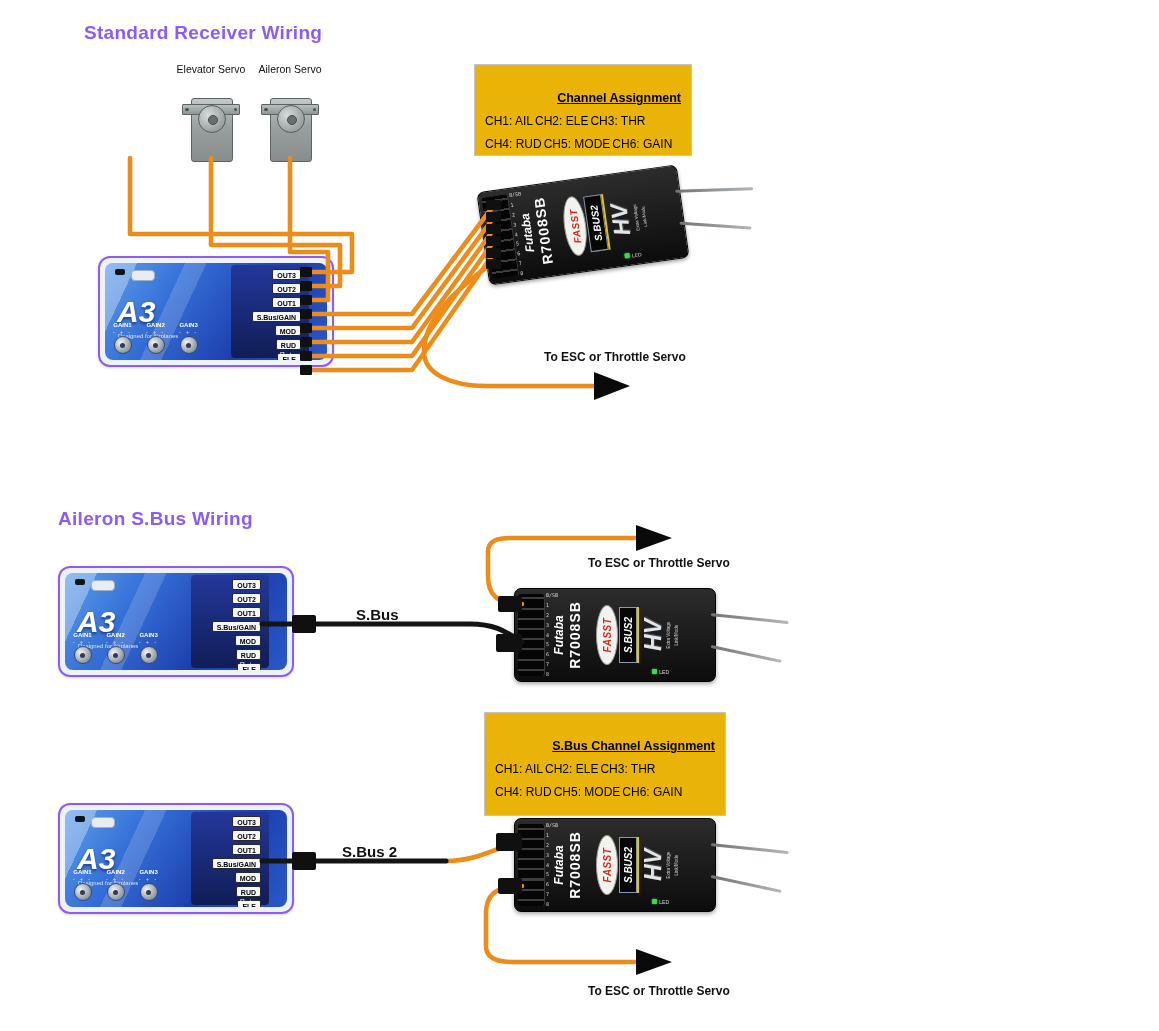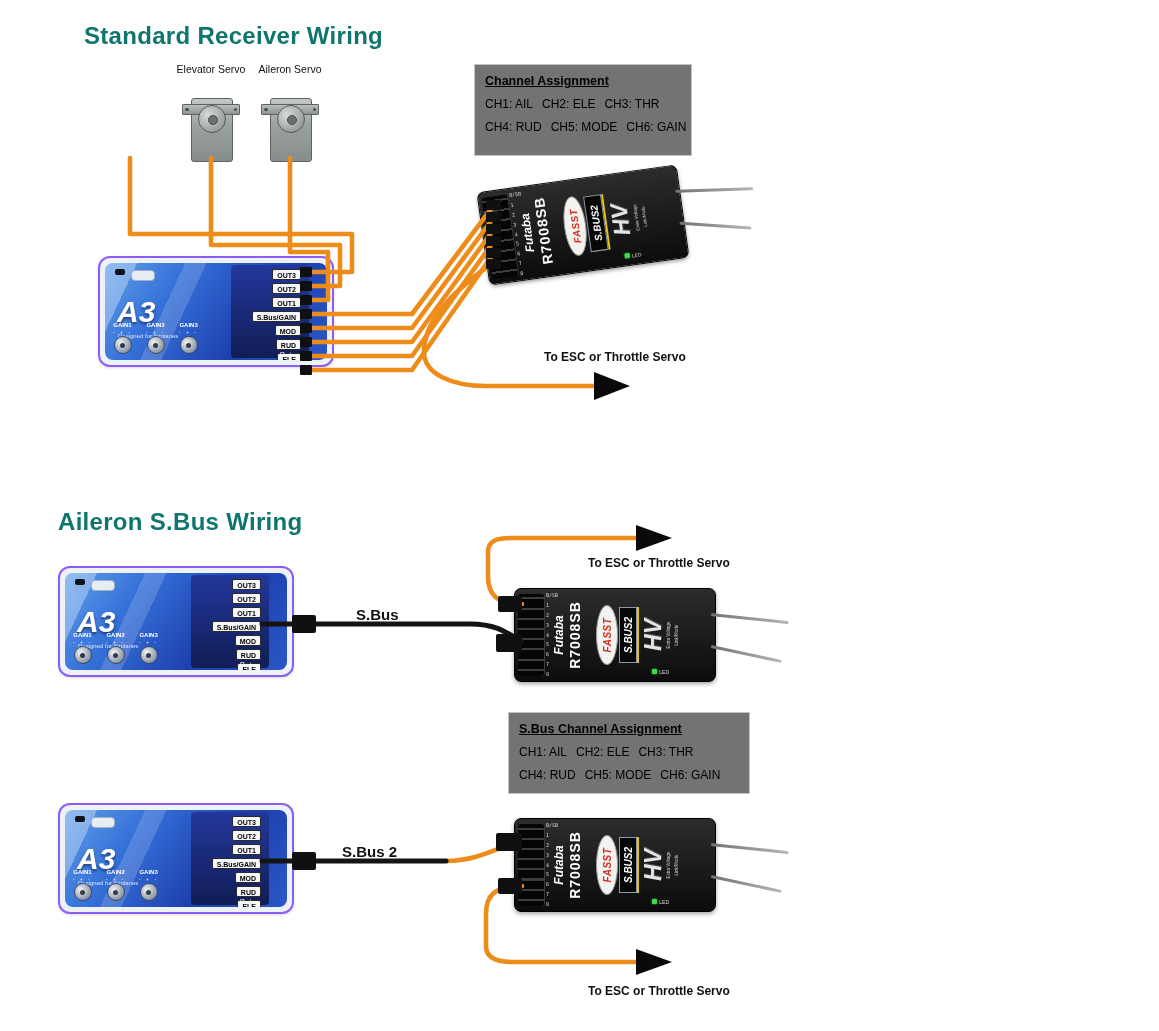"Standard Receiver Wiring" .section-title { color: #0f766e -> #8b5cf6; font-size: 24px -> 19px }
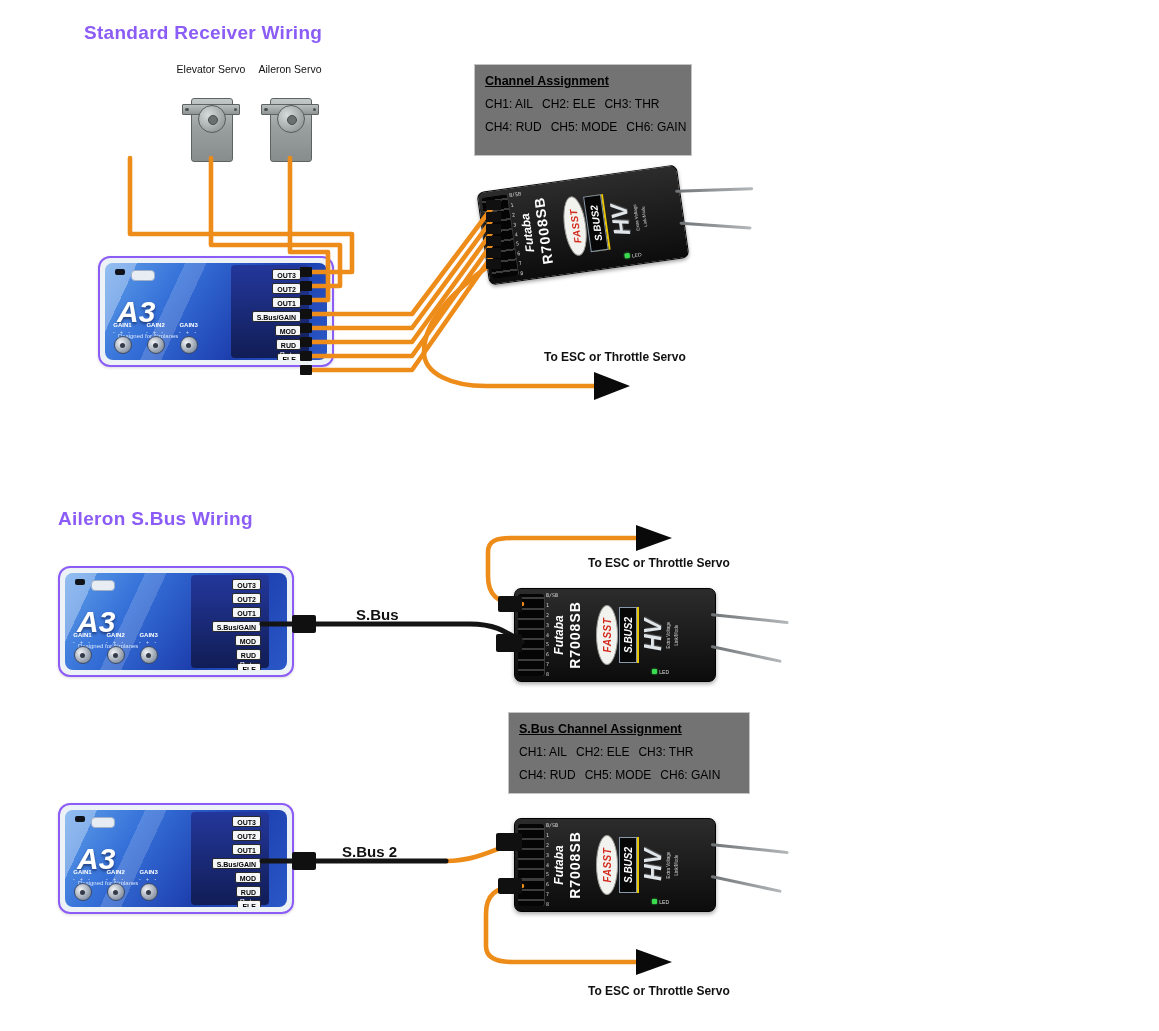"Channel Assignment" .ca-box { background: #737373 -> #eab308; padding: 9px 10px -> 26px 10px; text-align: none -> right }
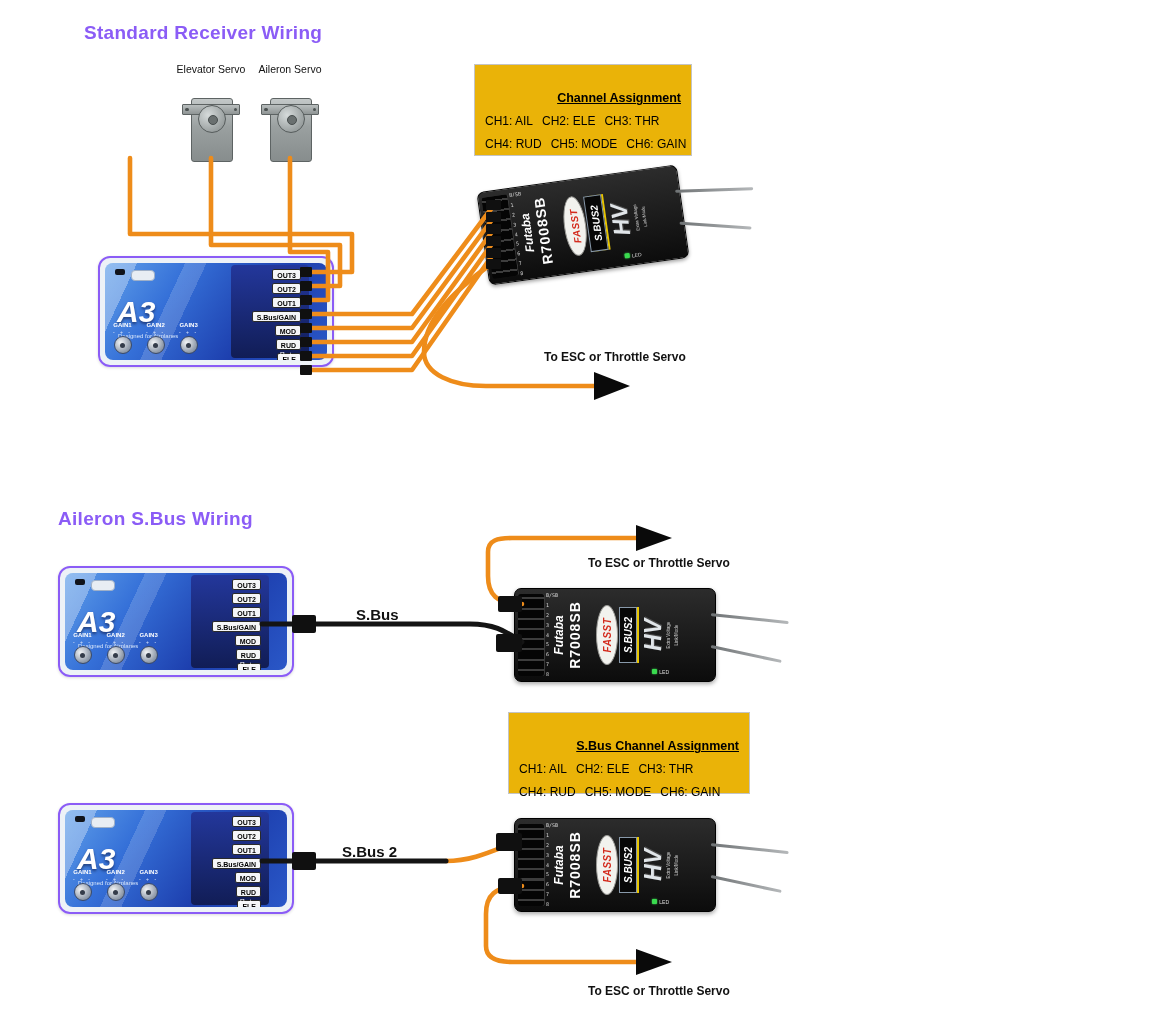"CH1: AIL" .ca-row { gap: 9px -> 2px }
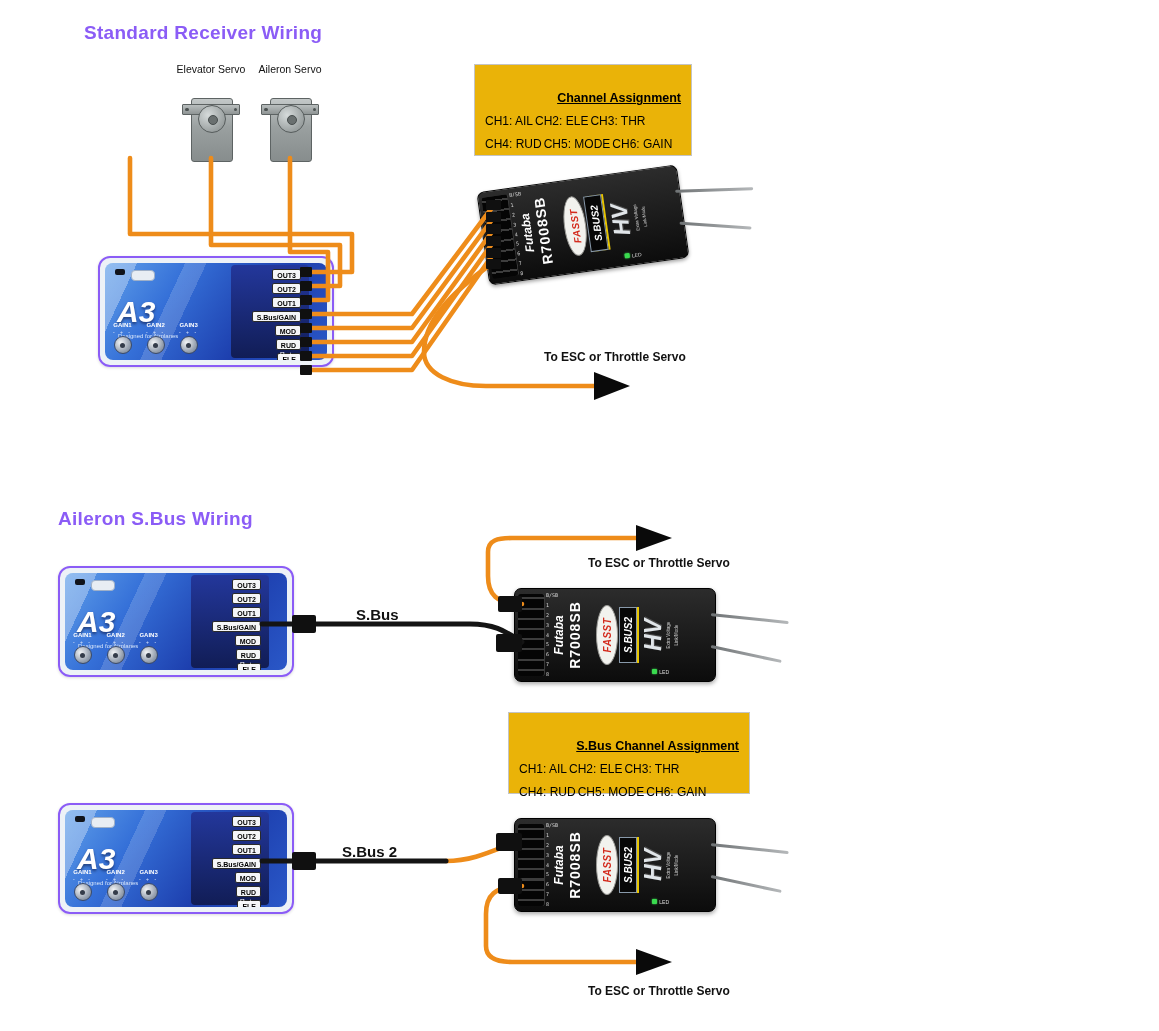"S.Bus Channel Assignment" div.ca-box { height: 82px -> 104px; left: 508px -> 484px }
